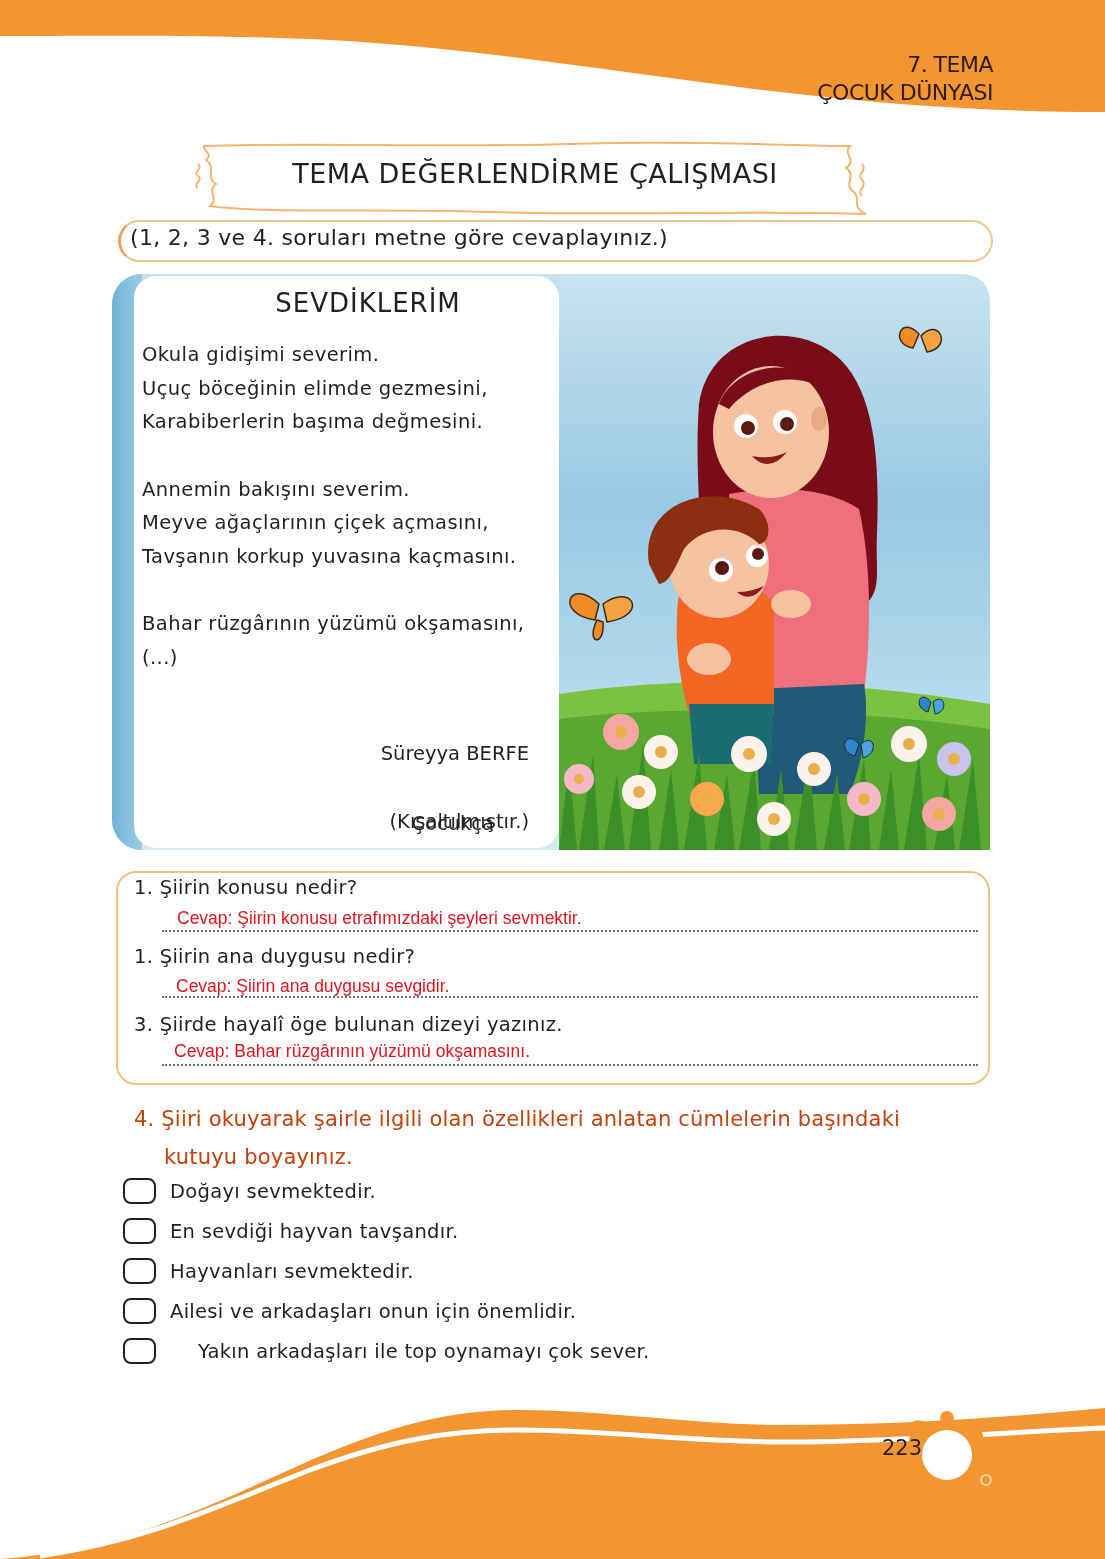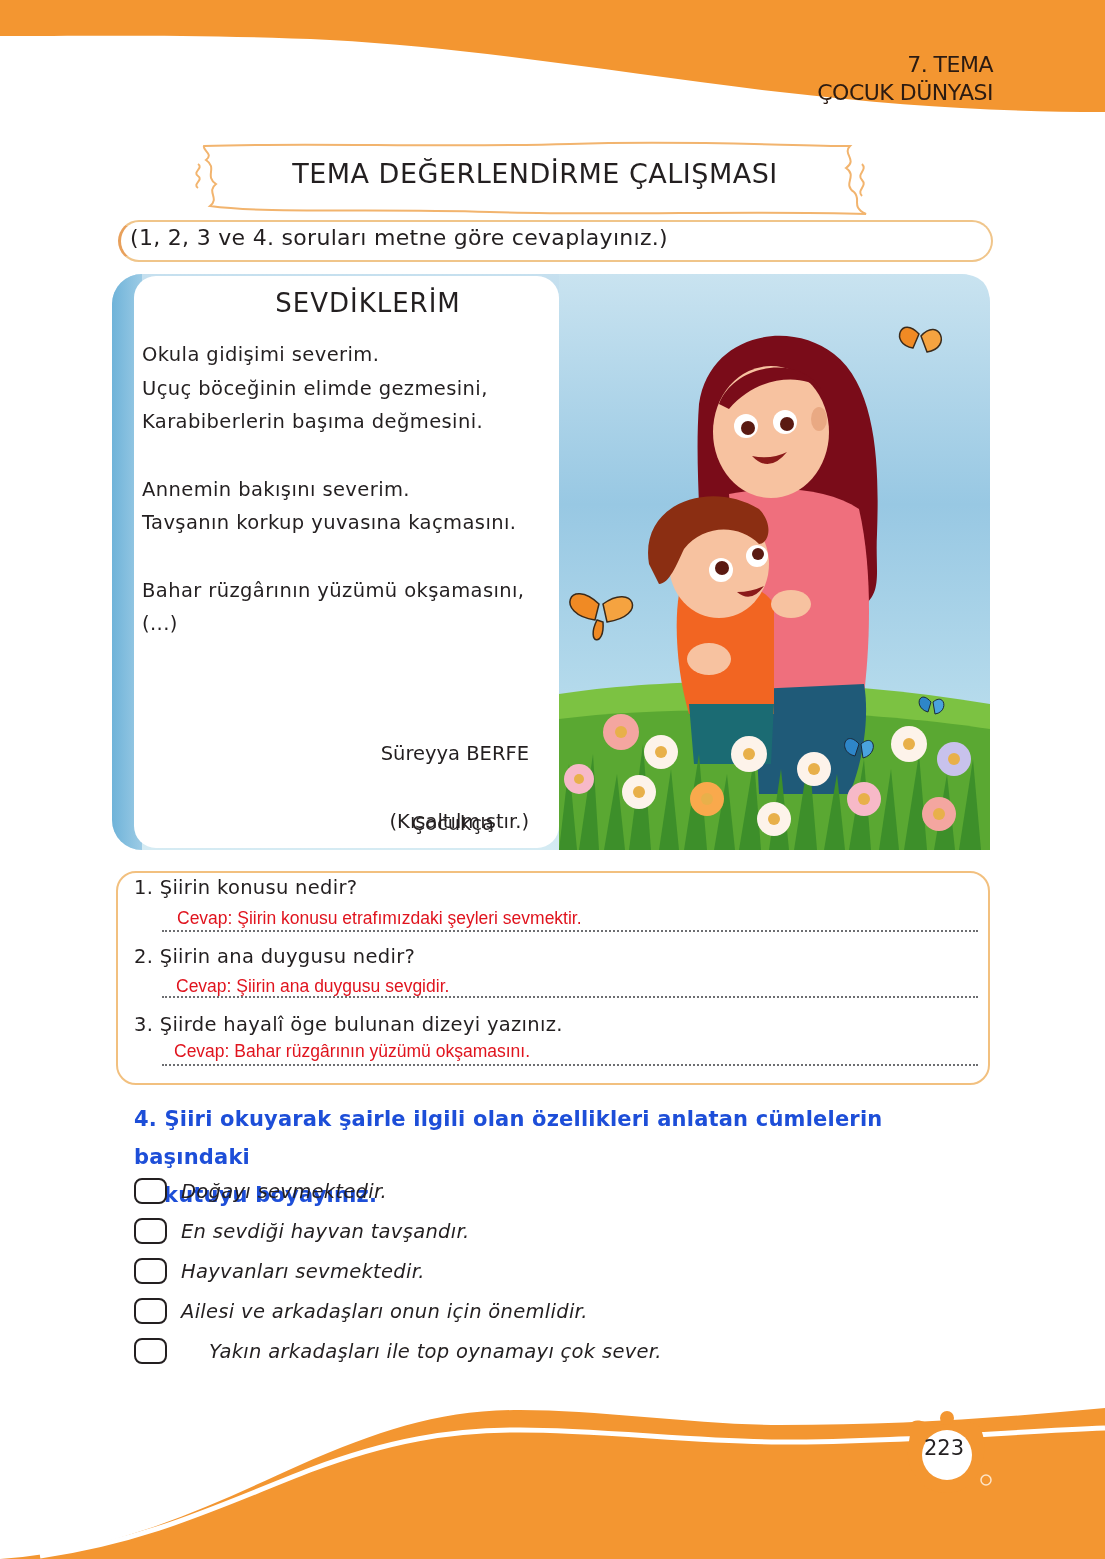"Meyve ağaçlarının çiçek açmasını," div.poem-line { html: none -> <div>Meyve ağaçlarının çiçek açmasını,</div> }
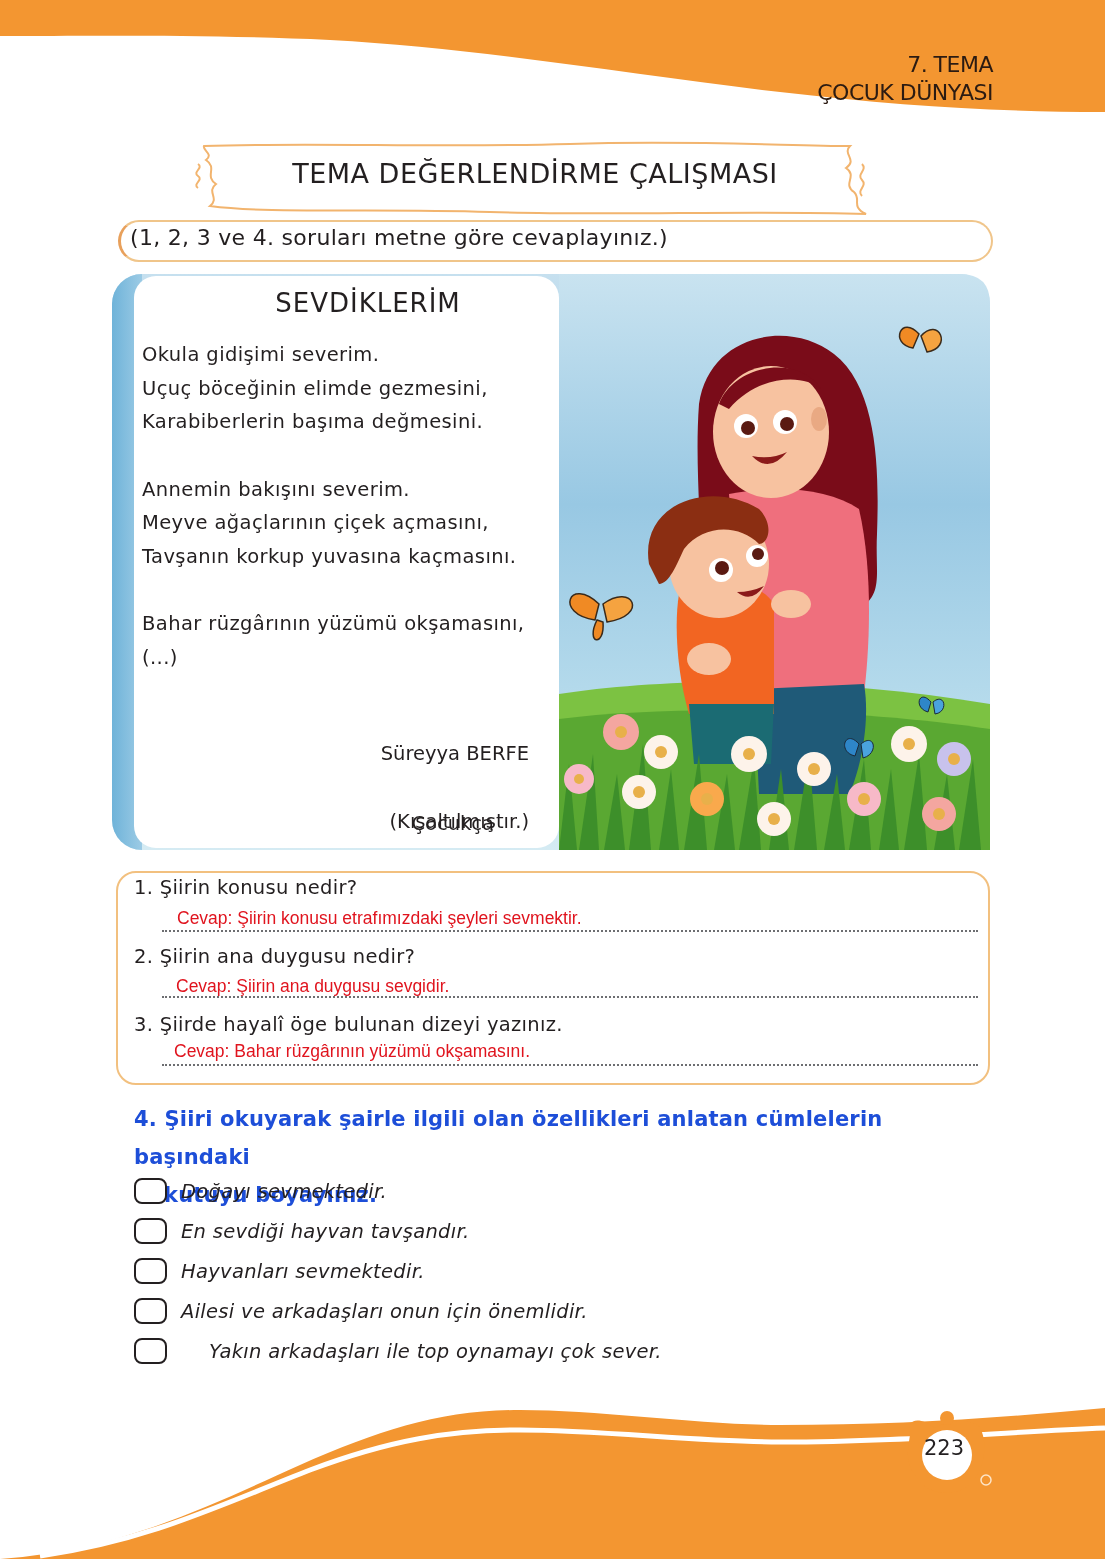"2. Şiirin ana duygusu nedir?" div.qa-question { text: 2 -> 1 }
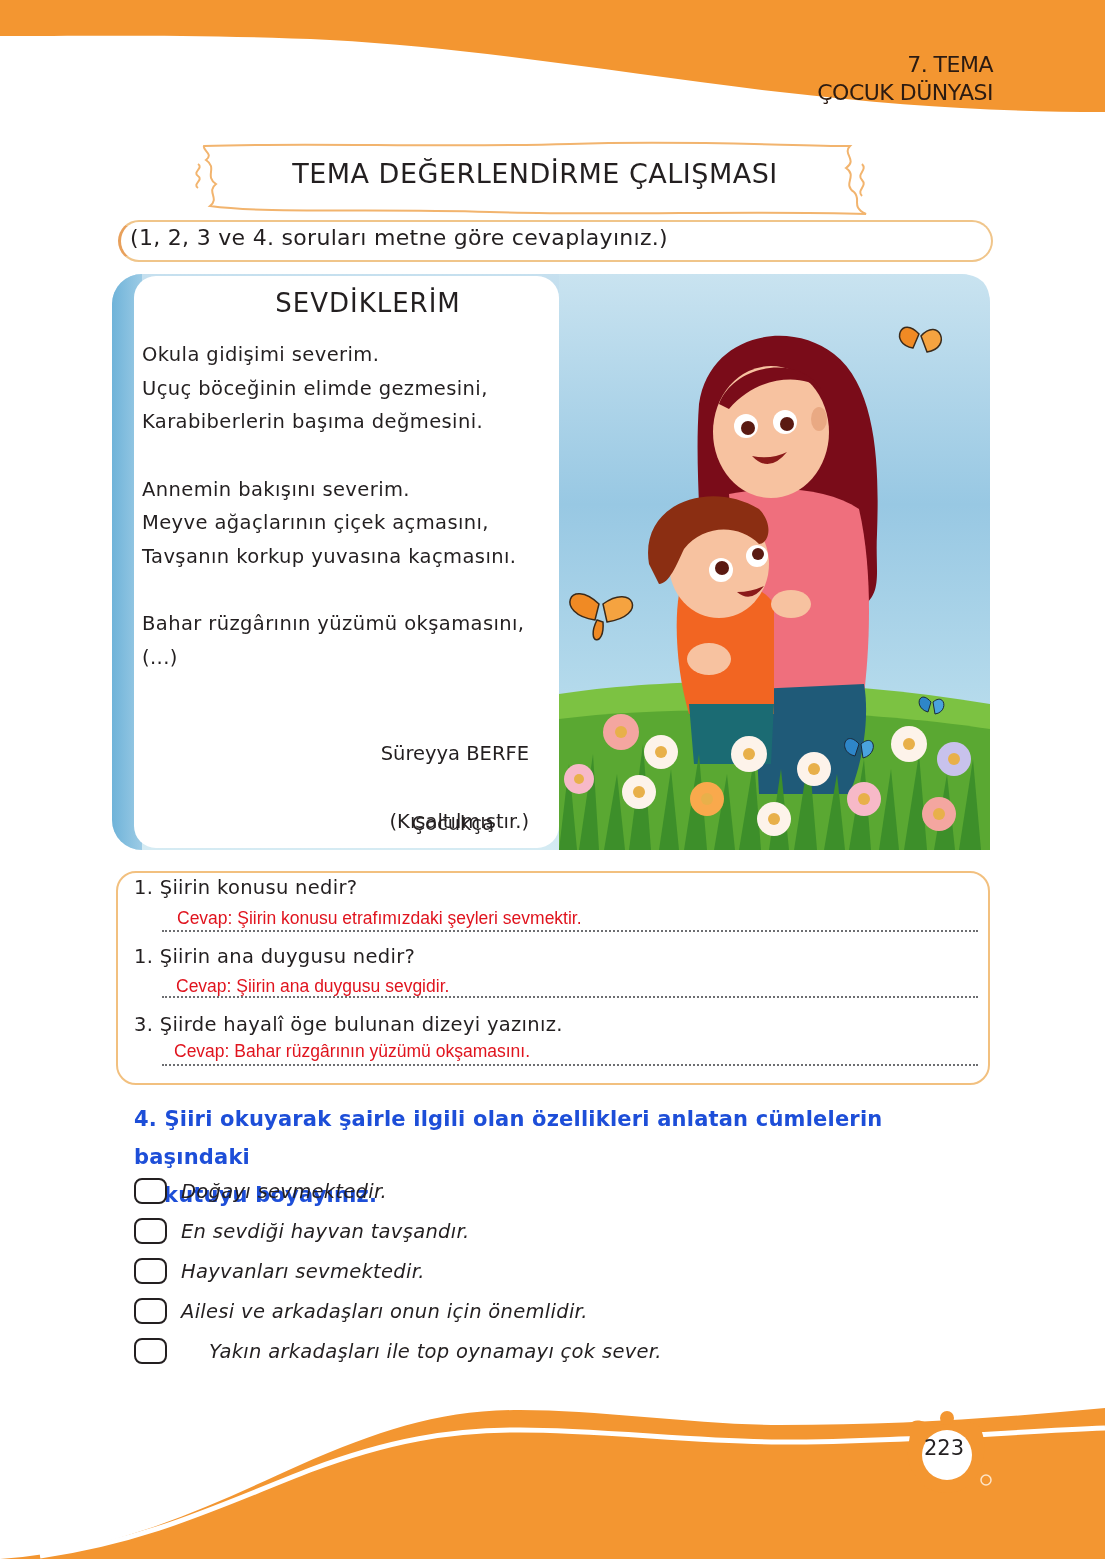"4. Şiiri okuyarak şairle ilgili" .q4-title { color: #1d4ed8 -> #c2410c; font-weight: bold -> normal }
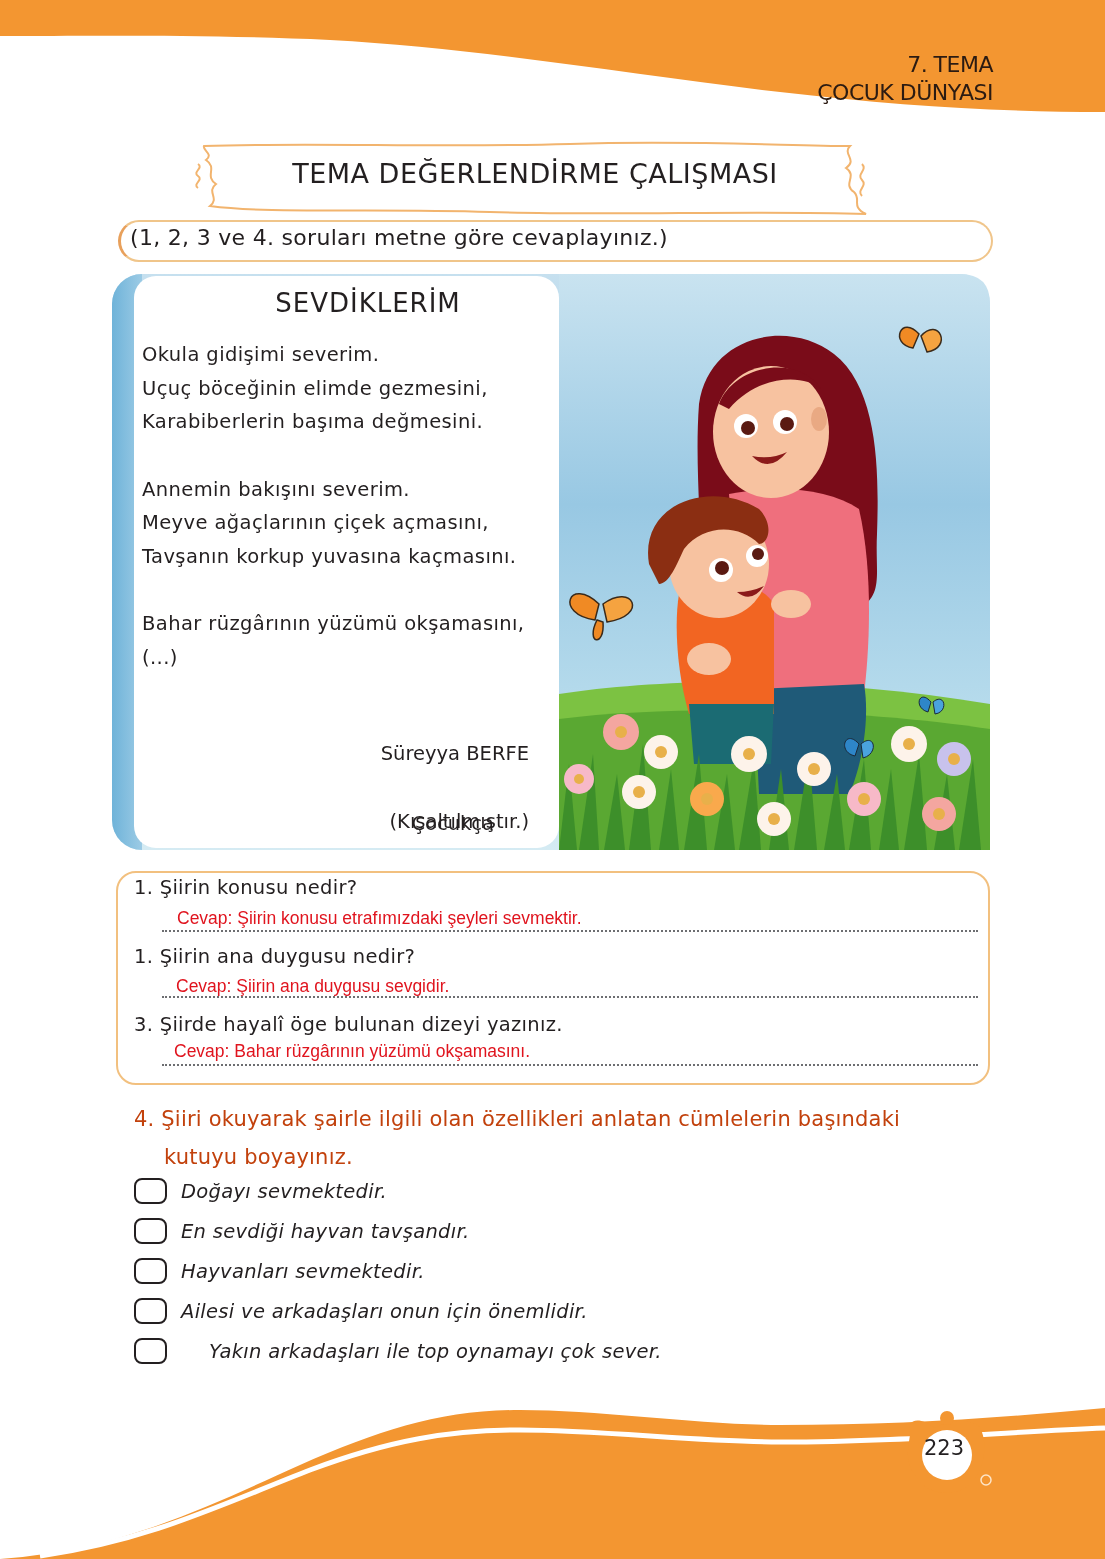"Doğayı sevmektedir." .check-row { font-style: italic -> none; left: 134px -> 123px }
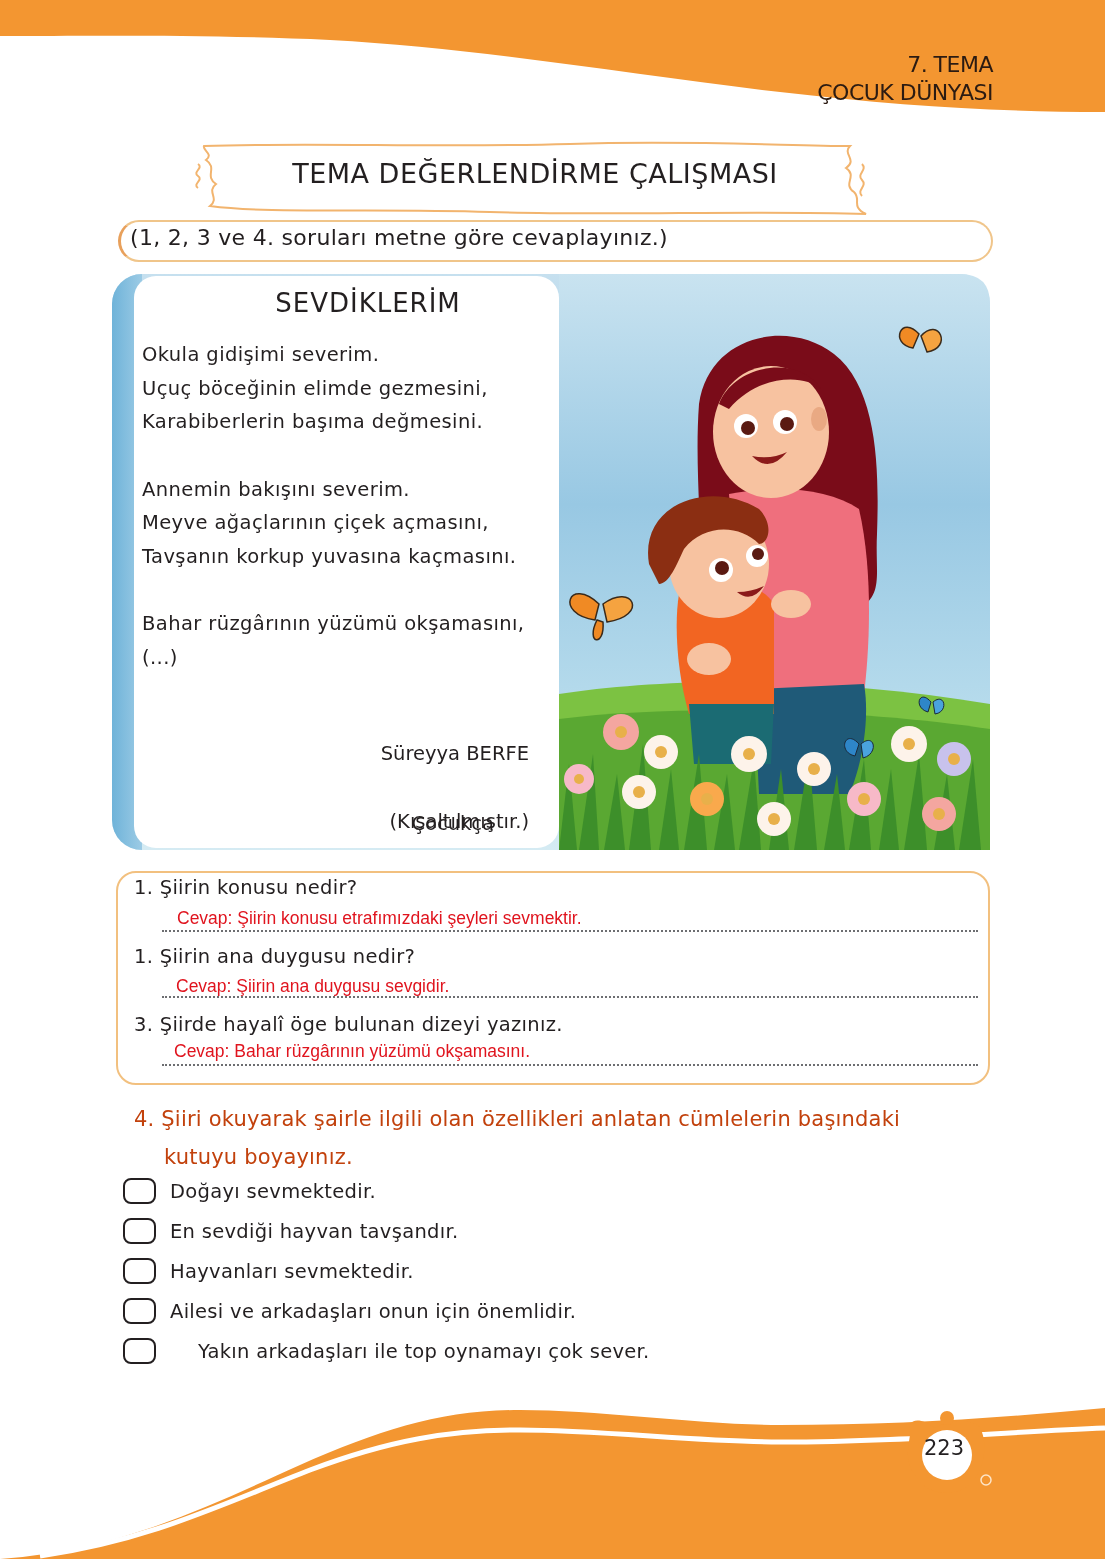"223" .page-number { left: 924px -> 868px; text-align: left -> right }
